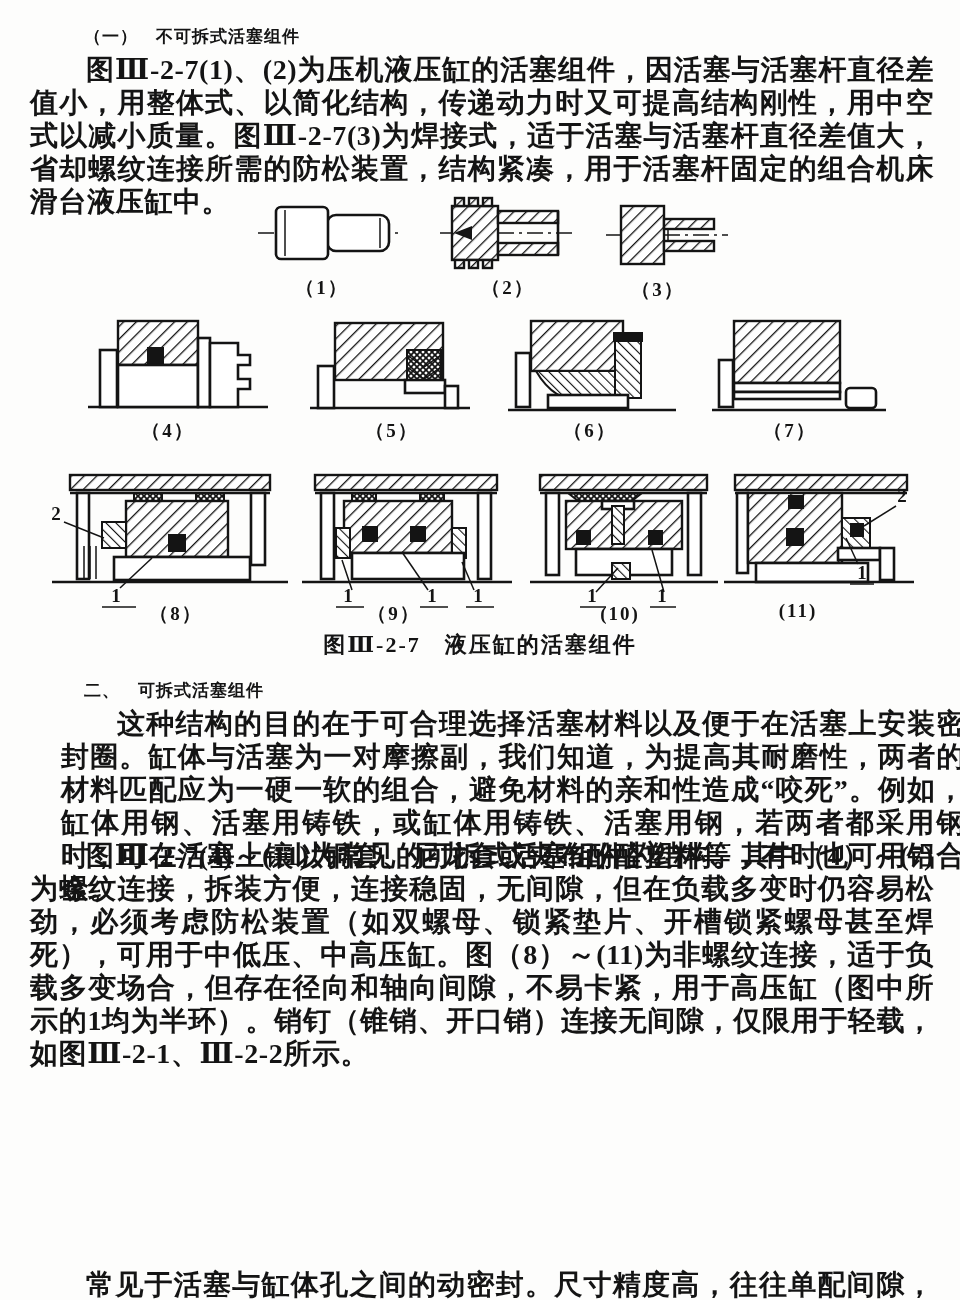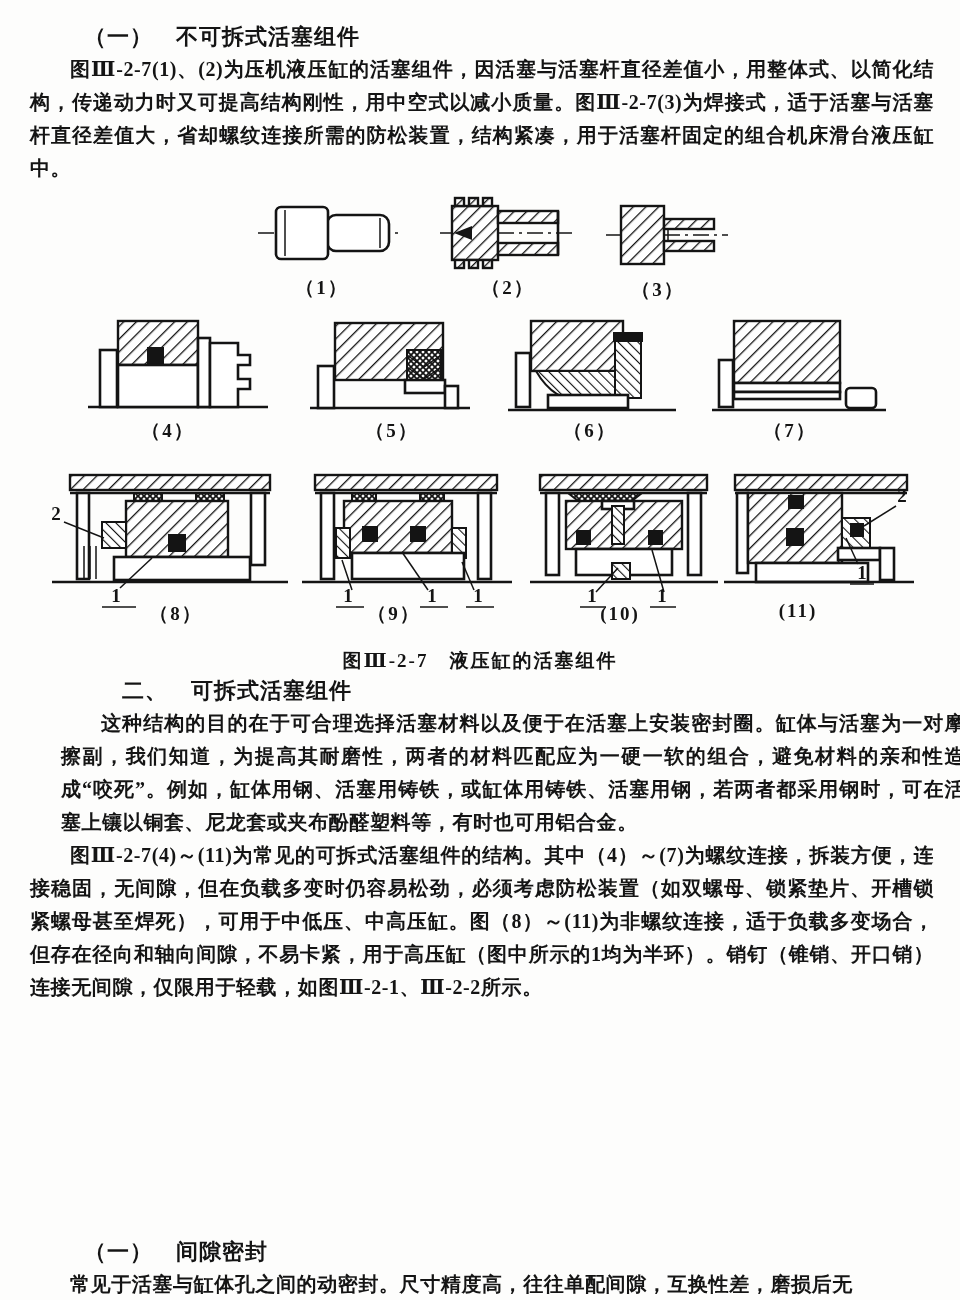"（一） 不可拆式活塞组件" .heading { font-size: 22px -> 17px }
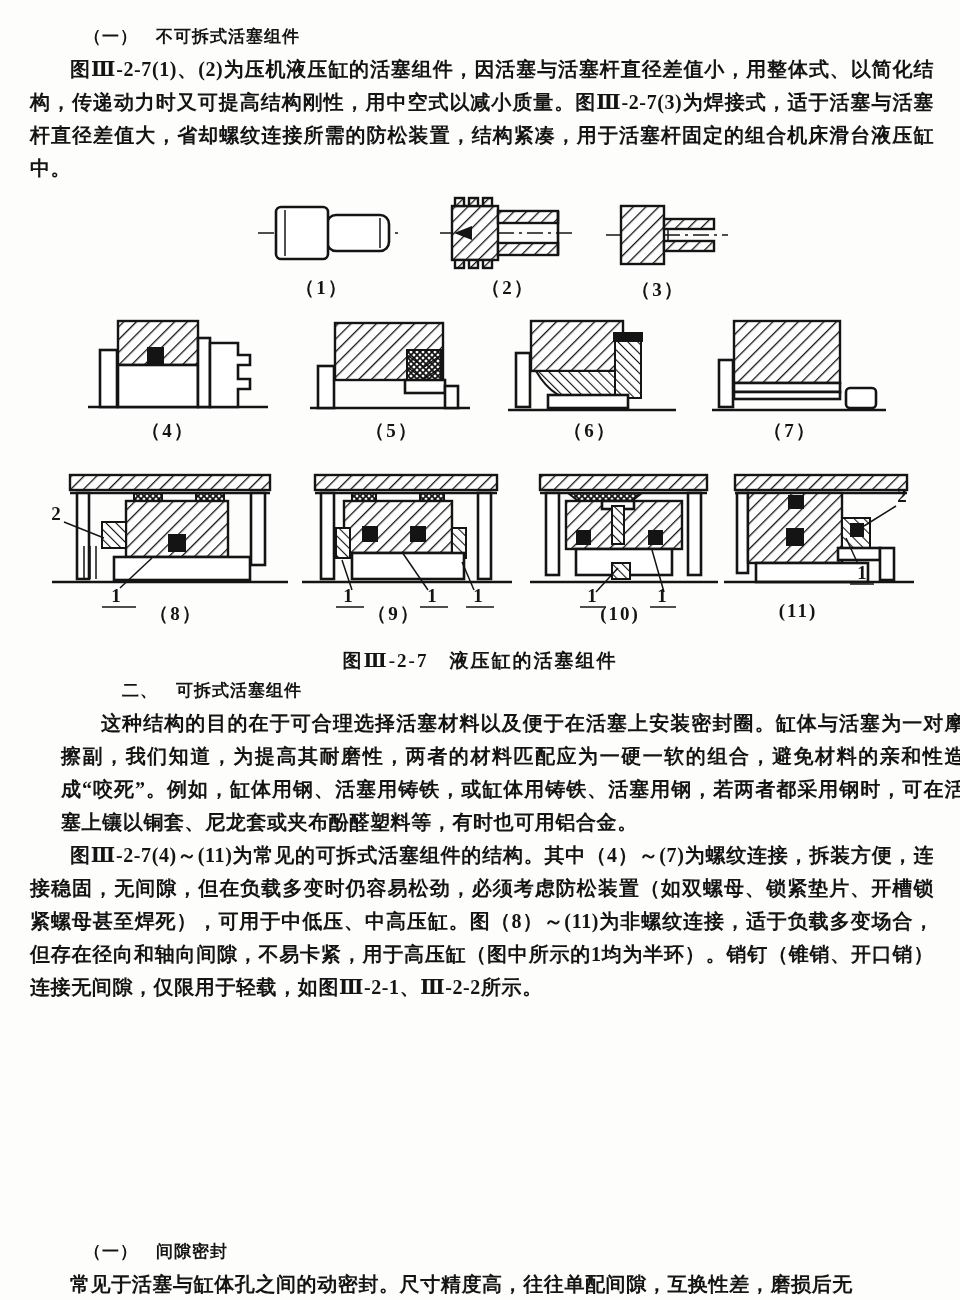"图Ⅲ-2-7(1)、(2)为压机液压缸的活塞组件，因活塞与活塞杆直径差值小，用整" .para { font-size: 20px -> 28px }
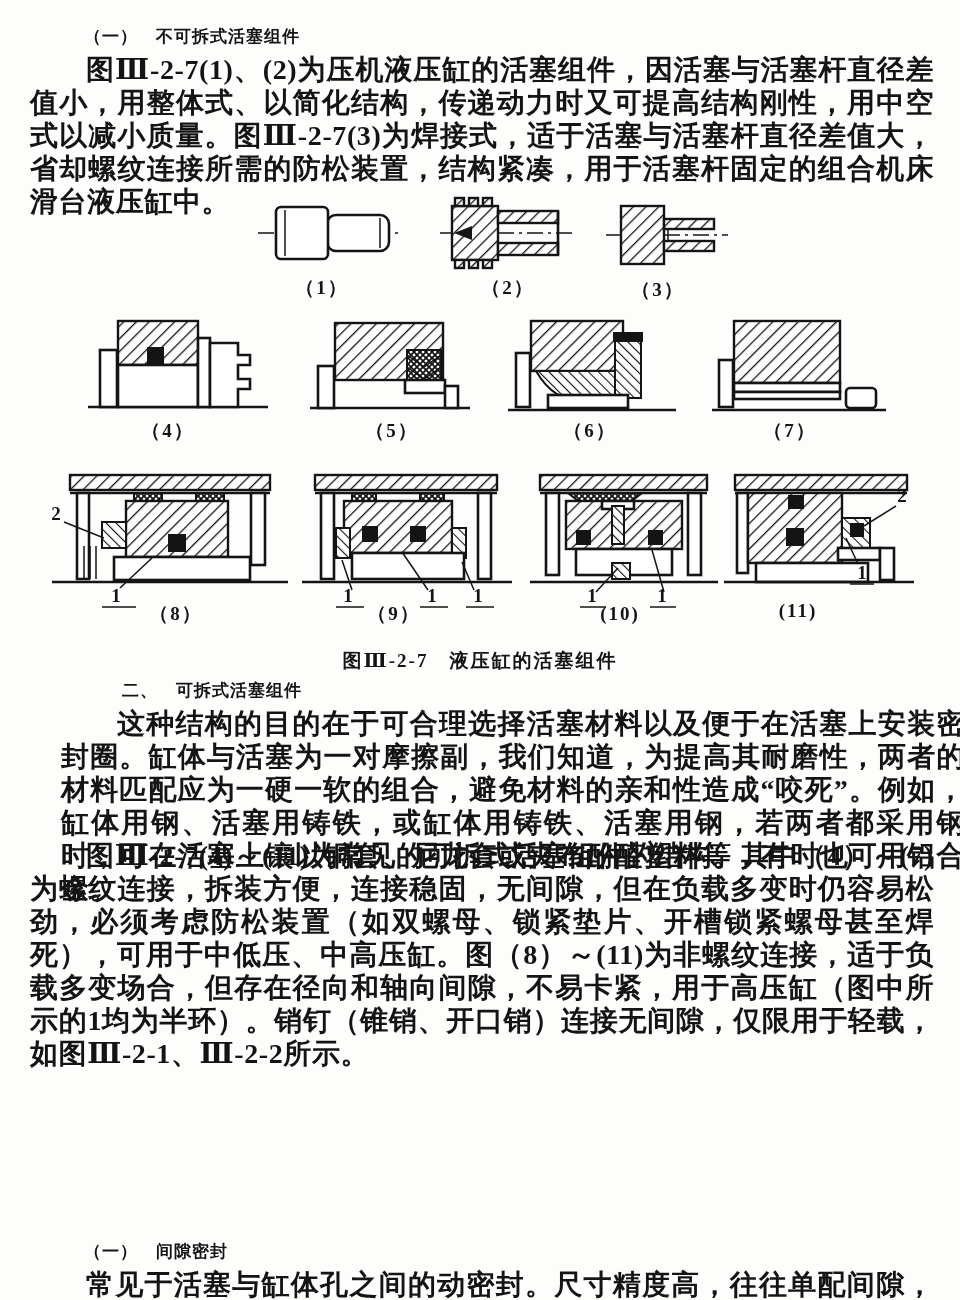"图Ⅲ-2-7 液压缸的活塞组件" #caption { font-size: 19px -> 22px; top: 648px -> 630px }
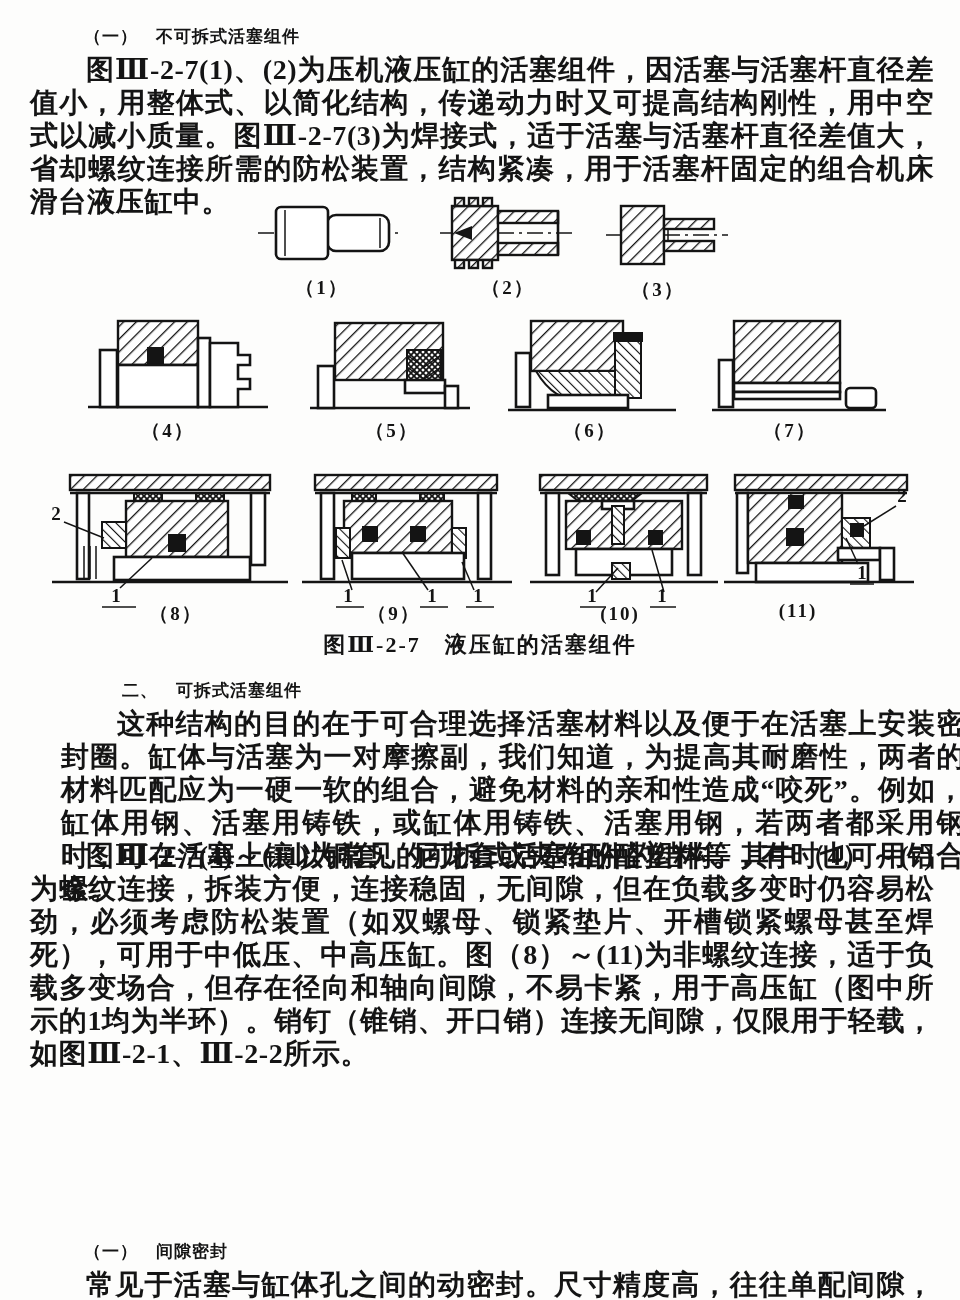"二、 可拆式活塞组件" #h2 { margin-left: 38px -> none }
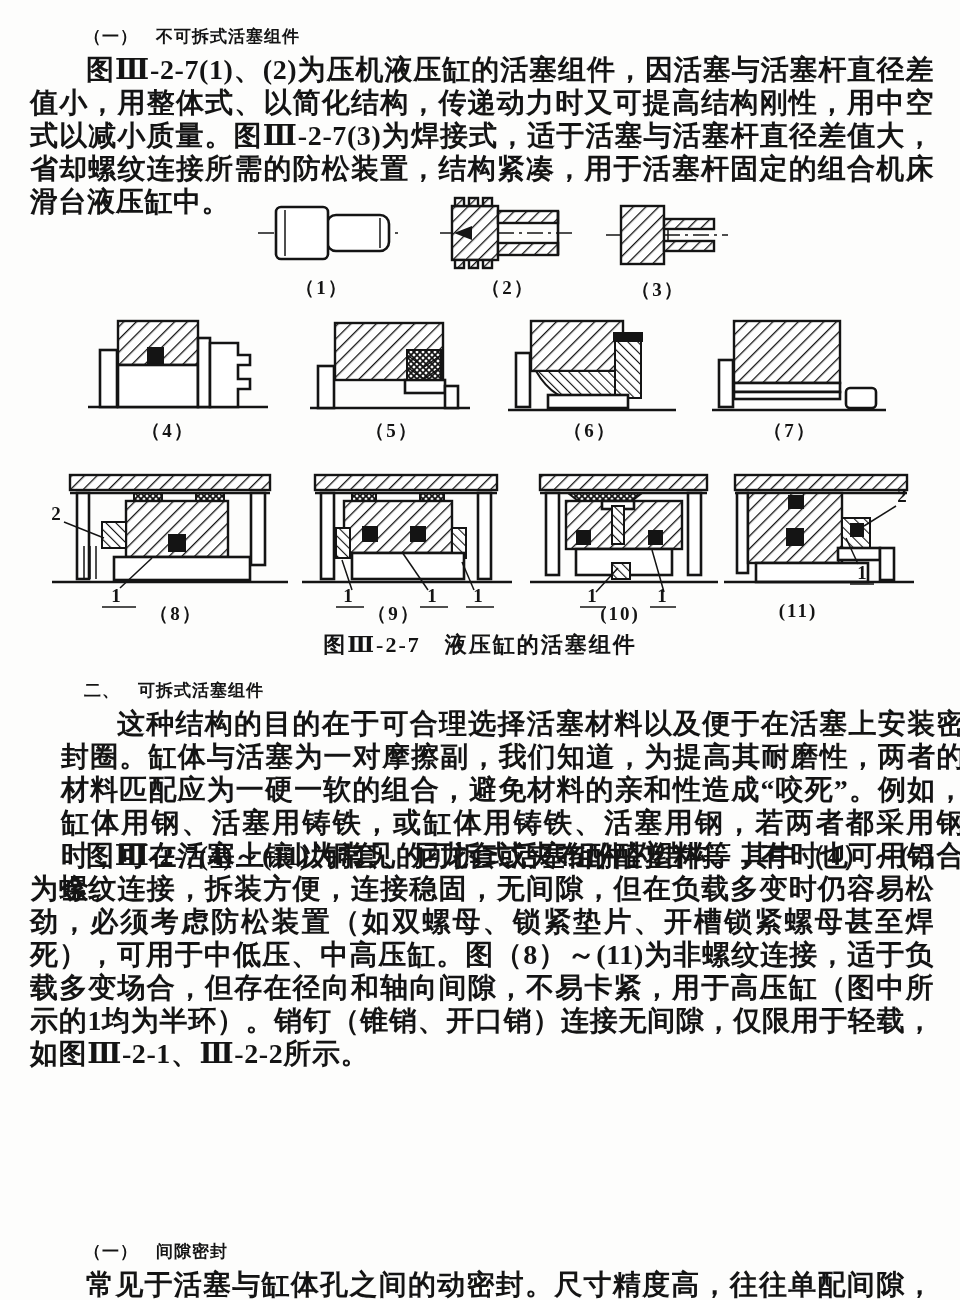"（一） 间隙密封" div.heading { html: <div>（一） 间隙密封</div> -> none }
